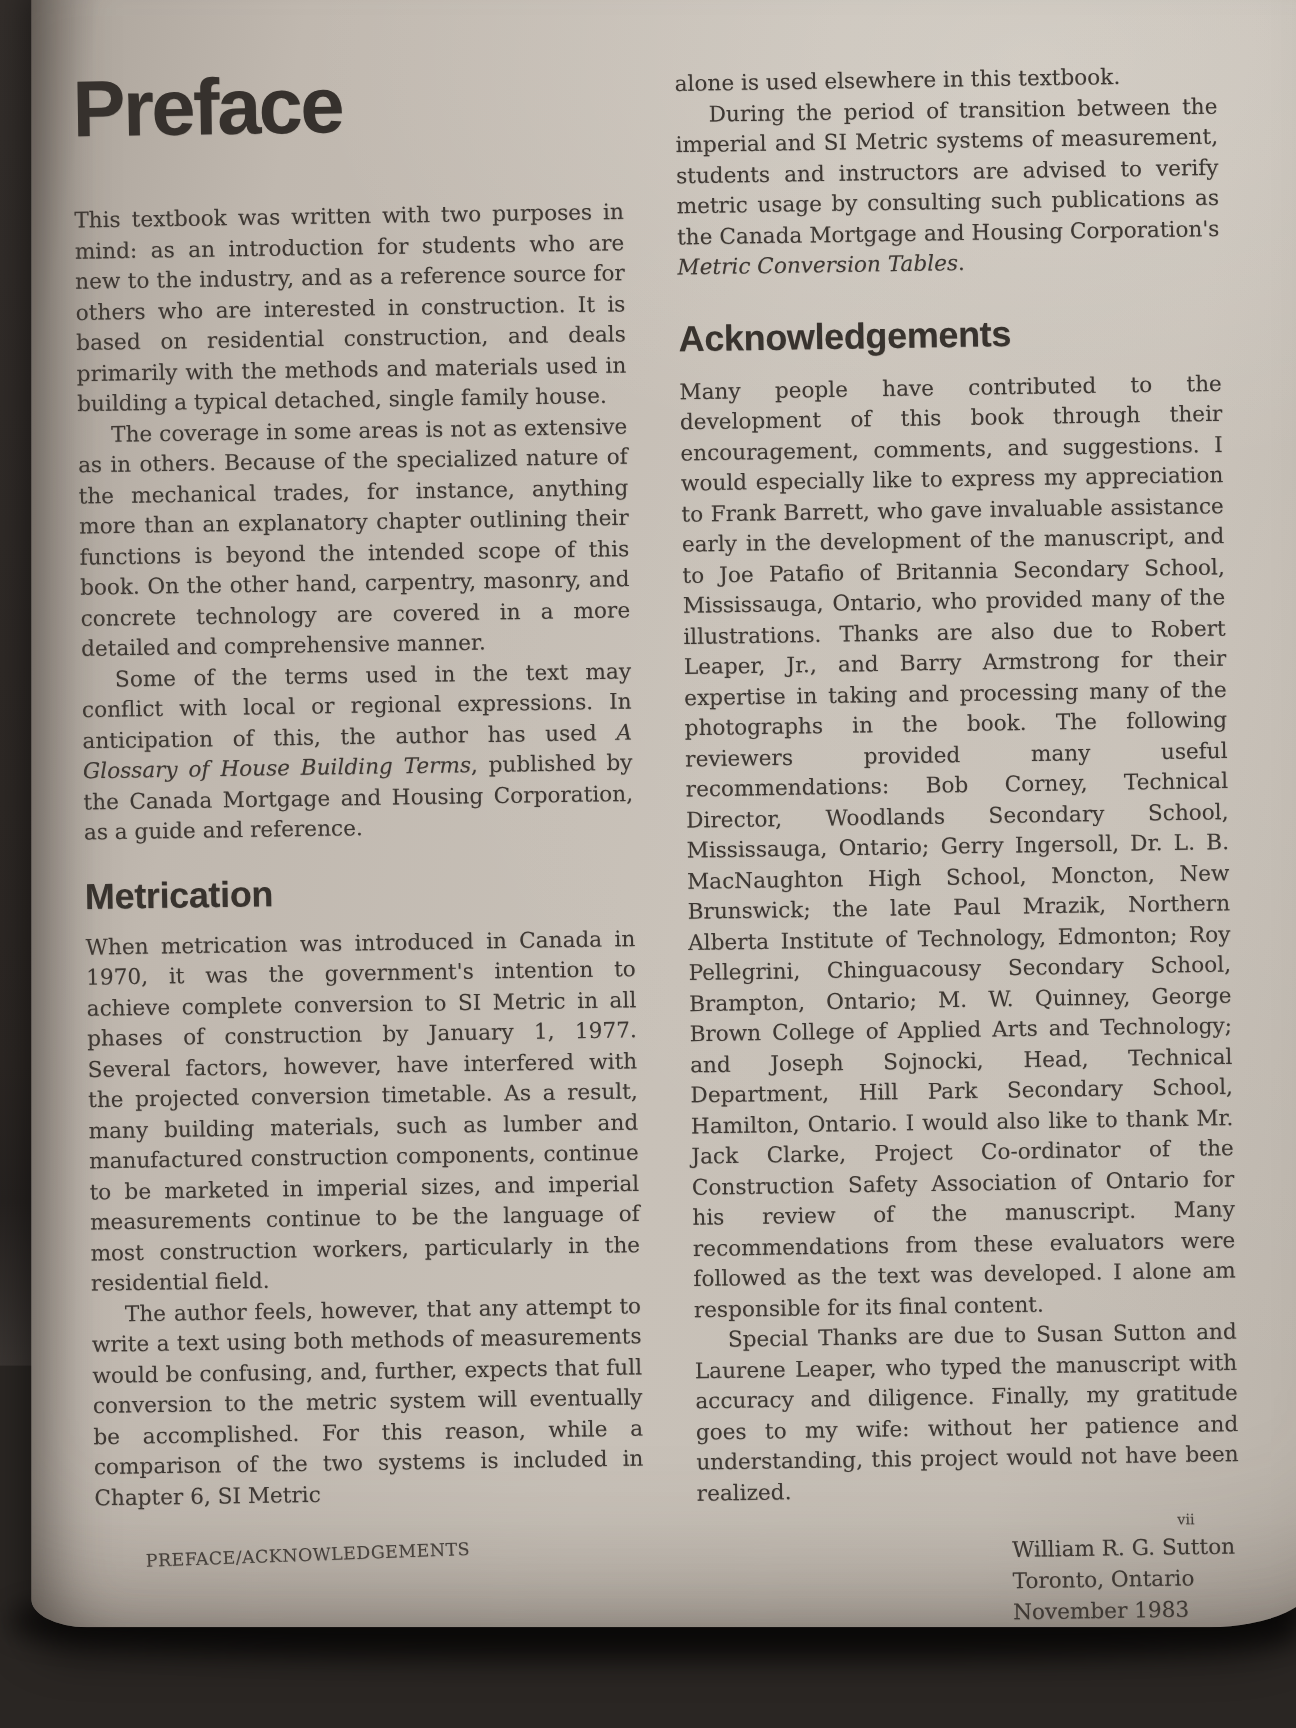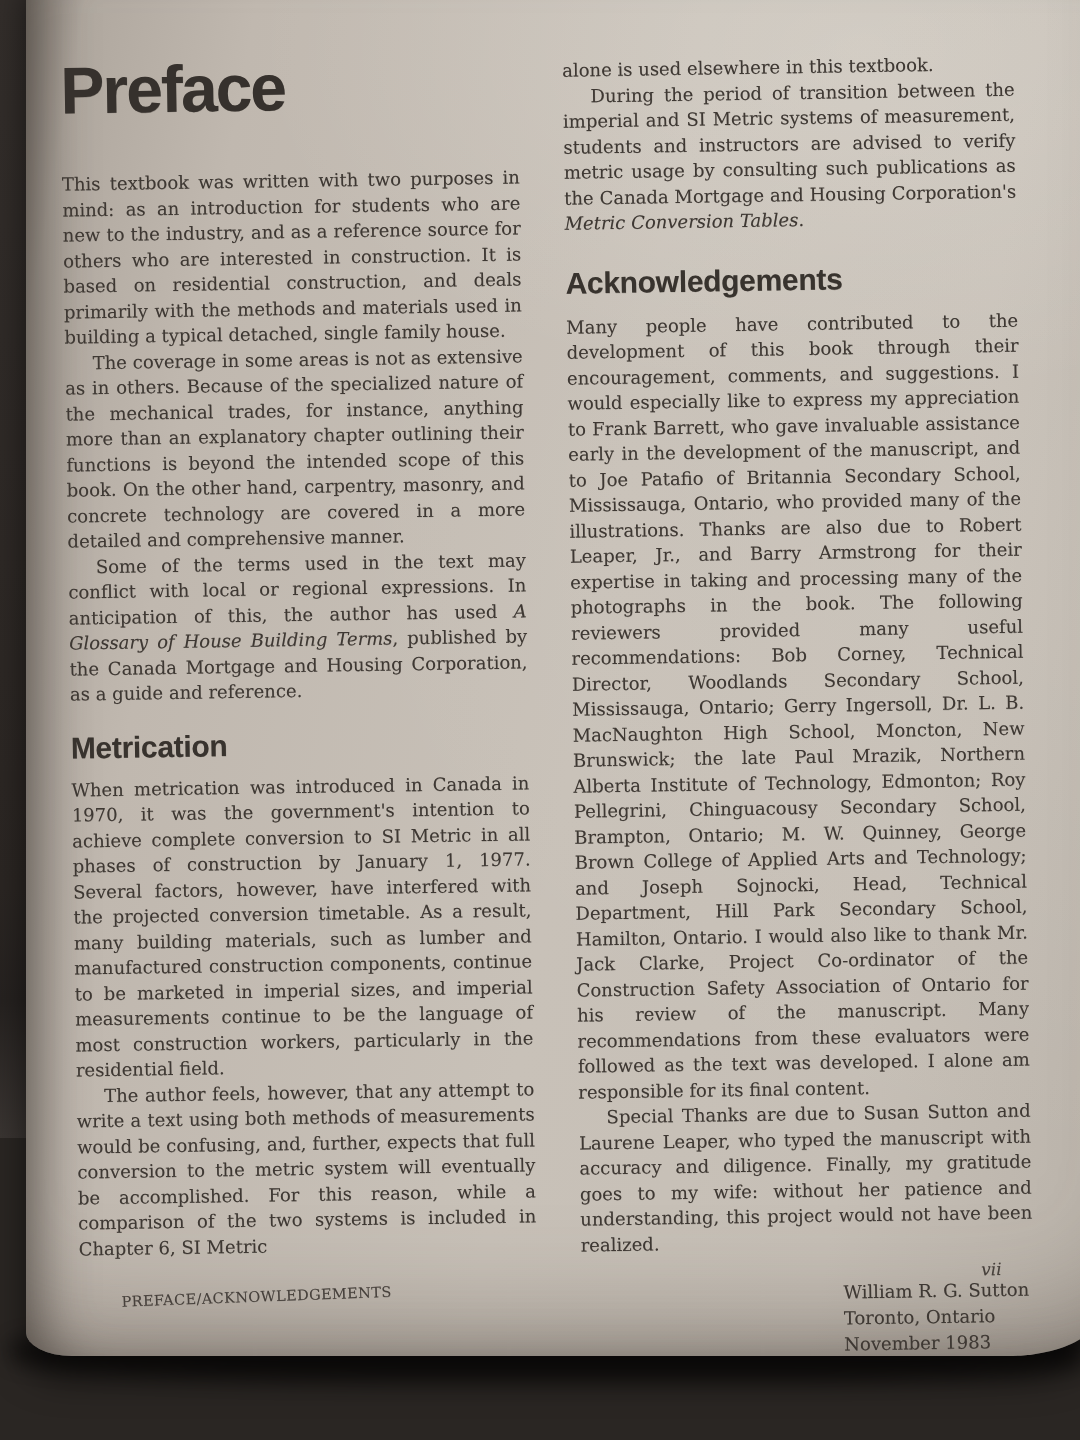"vii" .pageno { font-size: 17px -> 12px; font-style: italic -> none }
